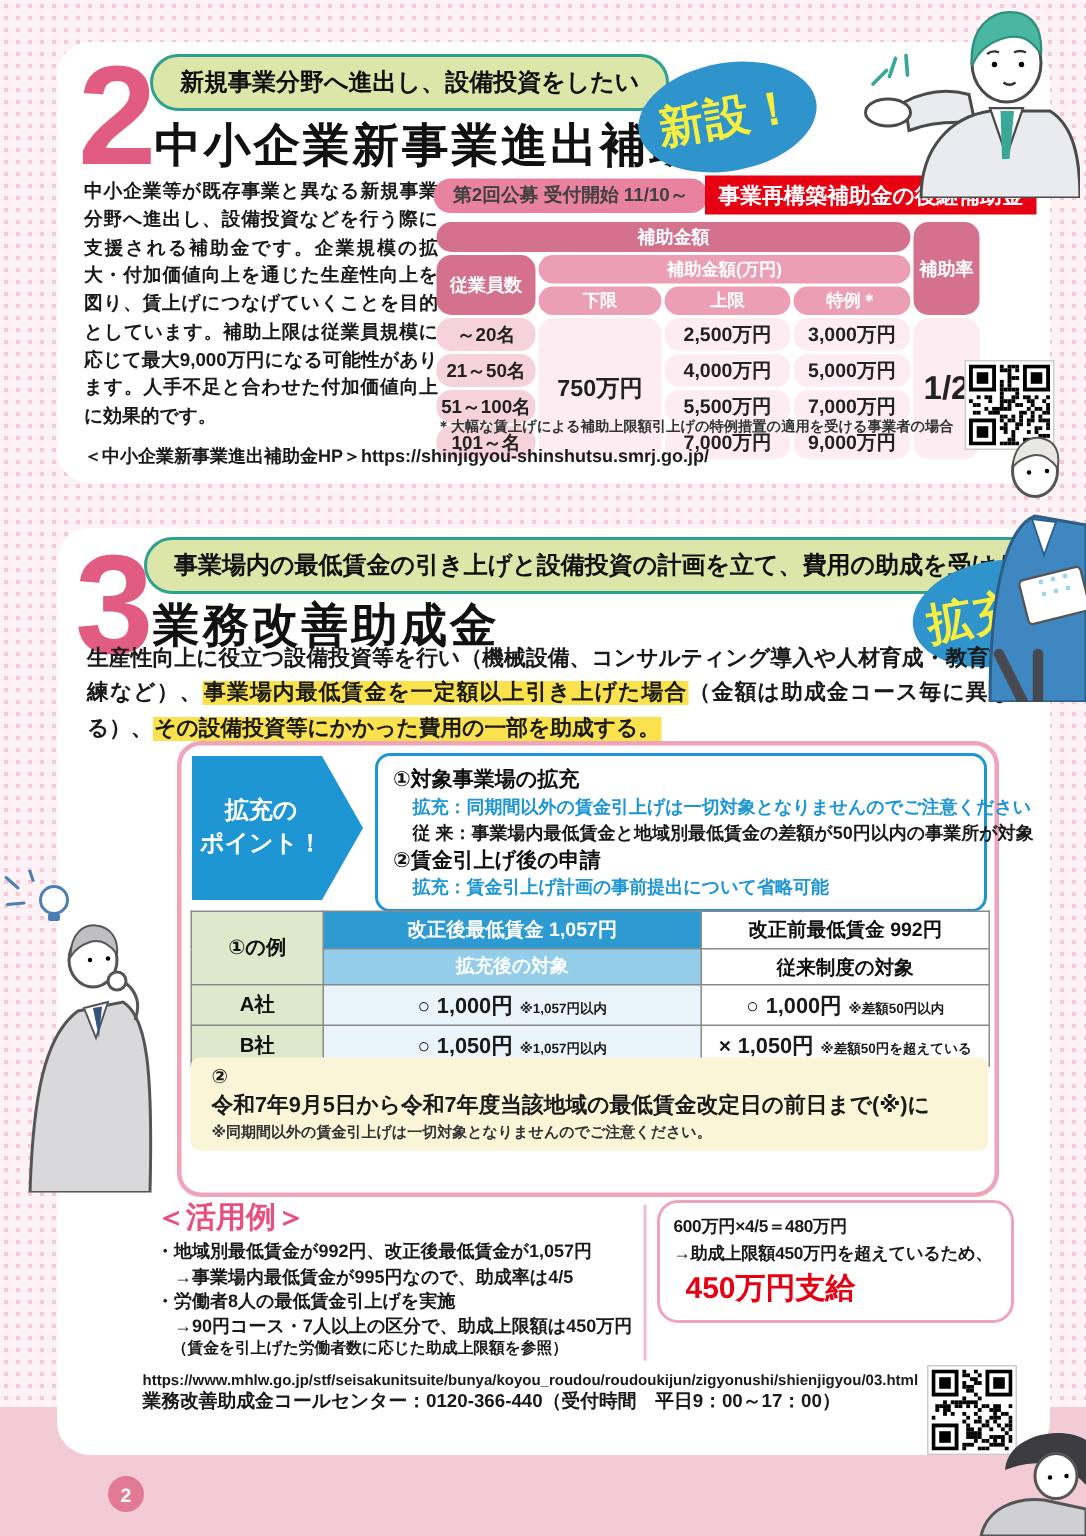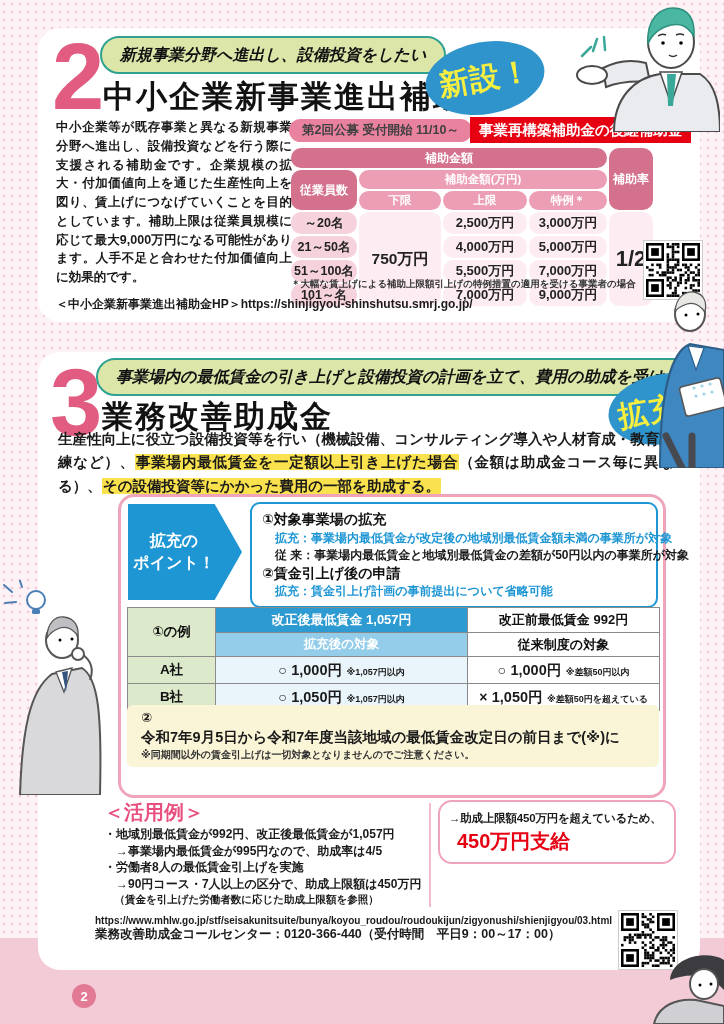"新規事業分野へ進出し、設備投資をしたい" .pill-green { font-style: italic -> none }
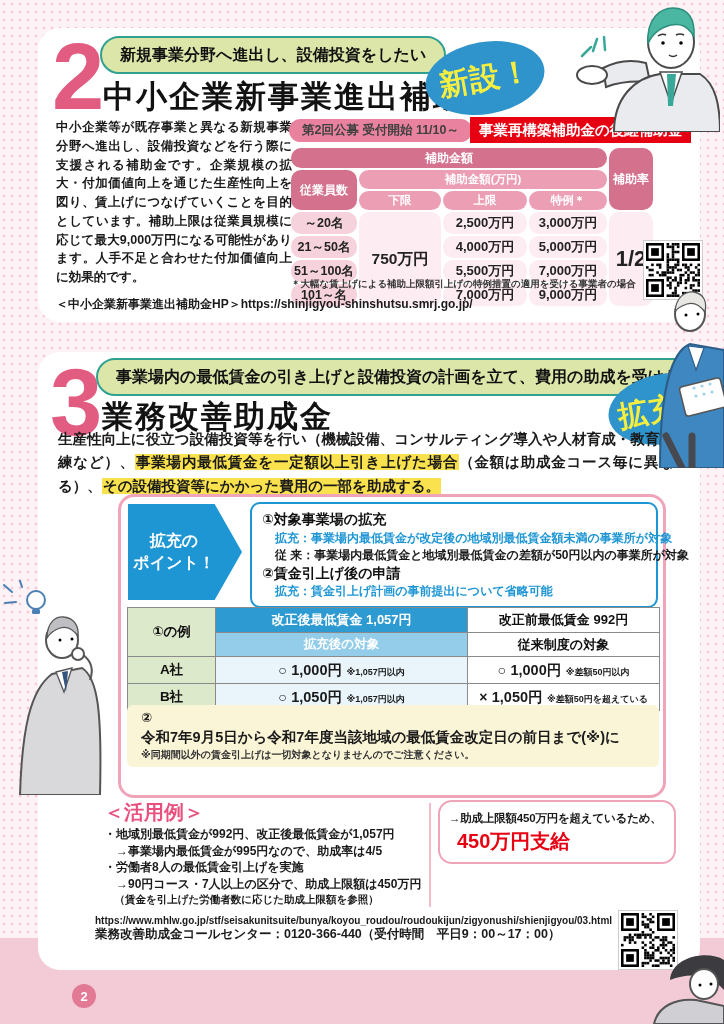"拡充：事業場内最低賃金が改定後の地域別最低賃金額未満の事業所が対象" div.pt-sub { text: 事業場内最低賃金が改定後の地域別最低賃金額未満の事業所が対象 -> 同期間以外の賃金引上げは一切対象となりませんのでご注意ください }
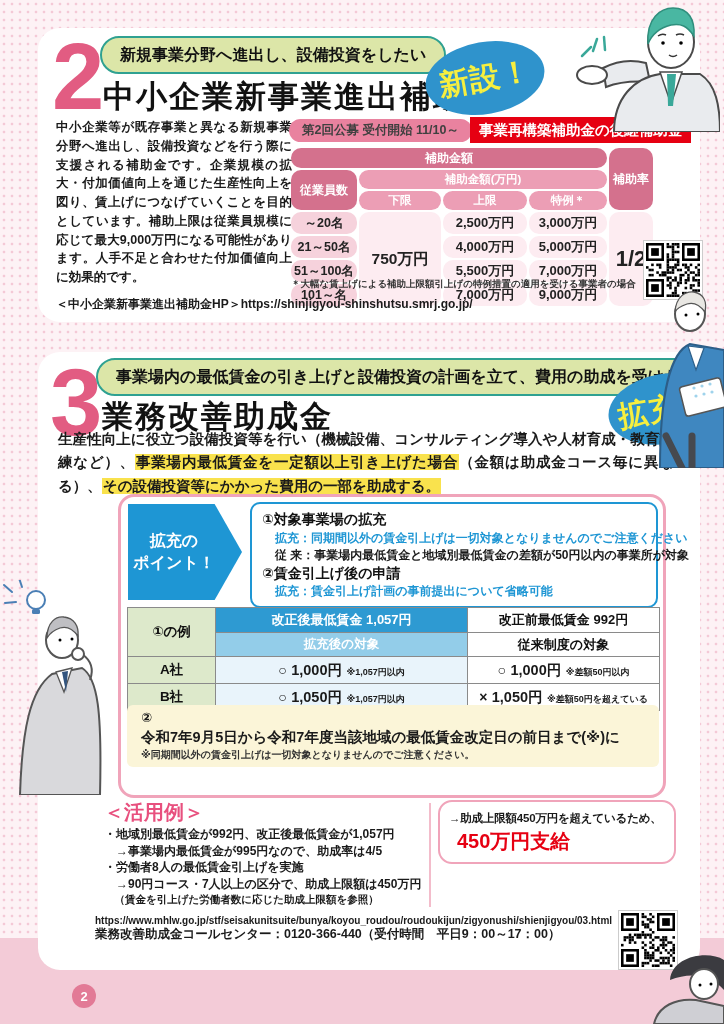"600万円×4/5＝480万円" div.calc-line { html: none -> <div>600万円×4/5＝480万円</div> }
